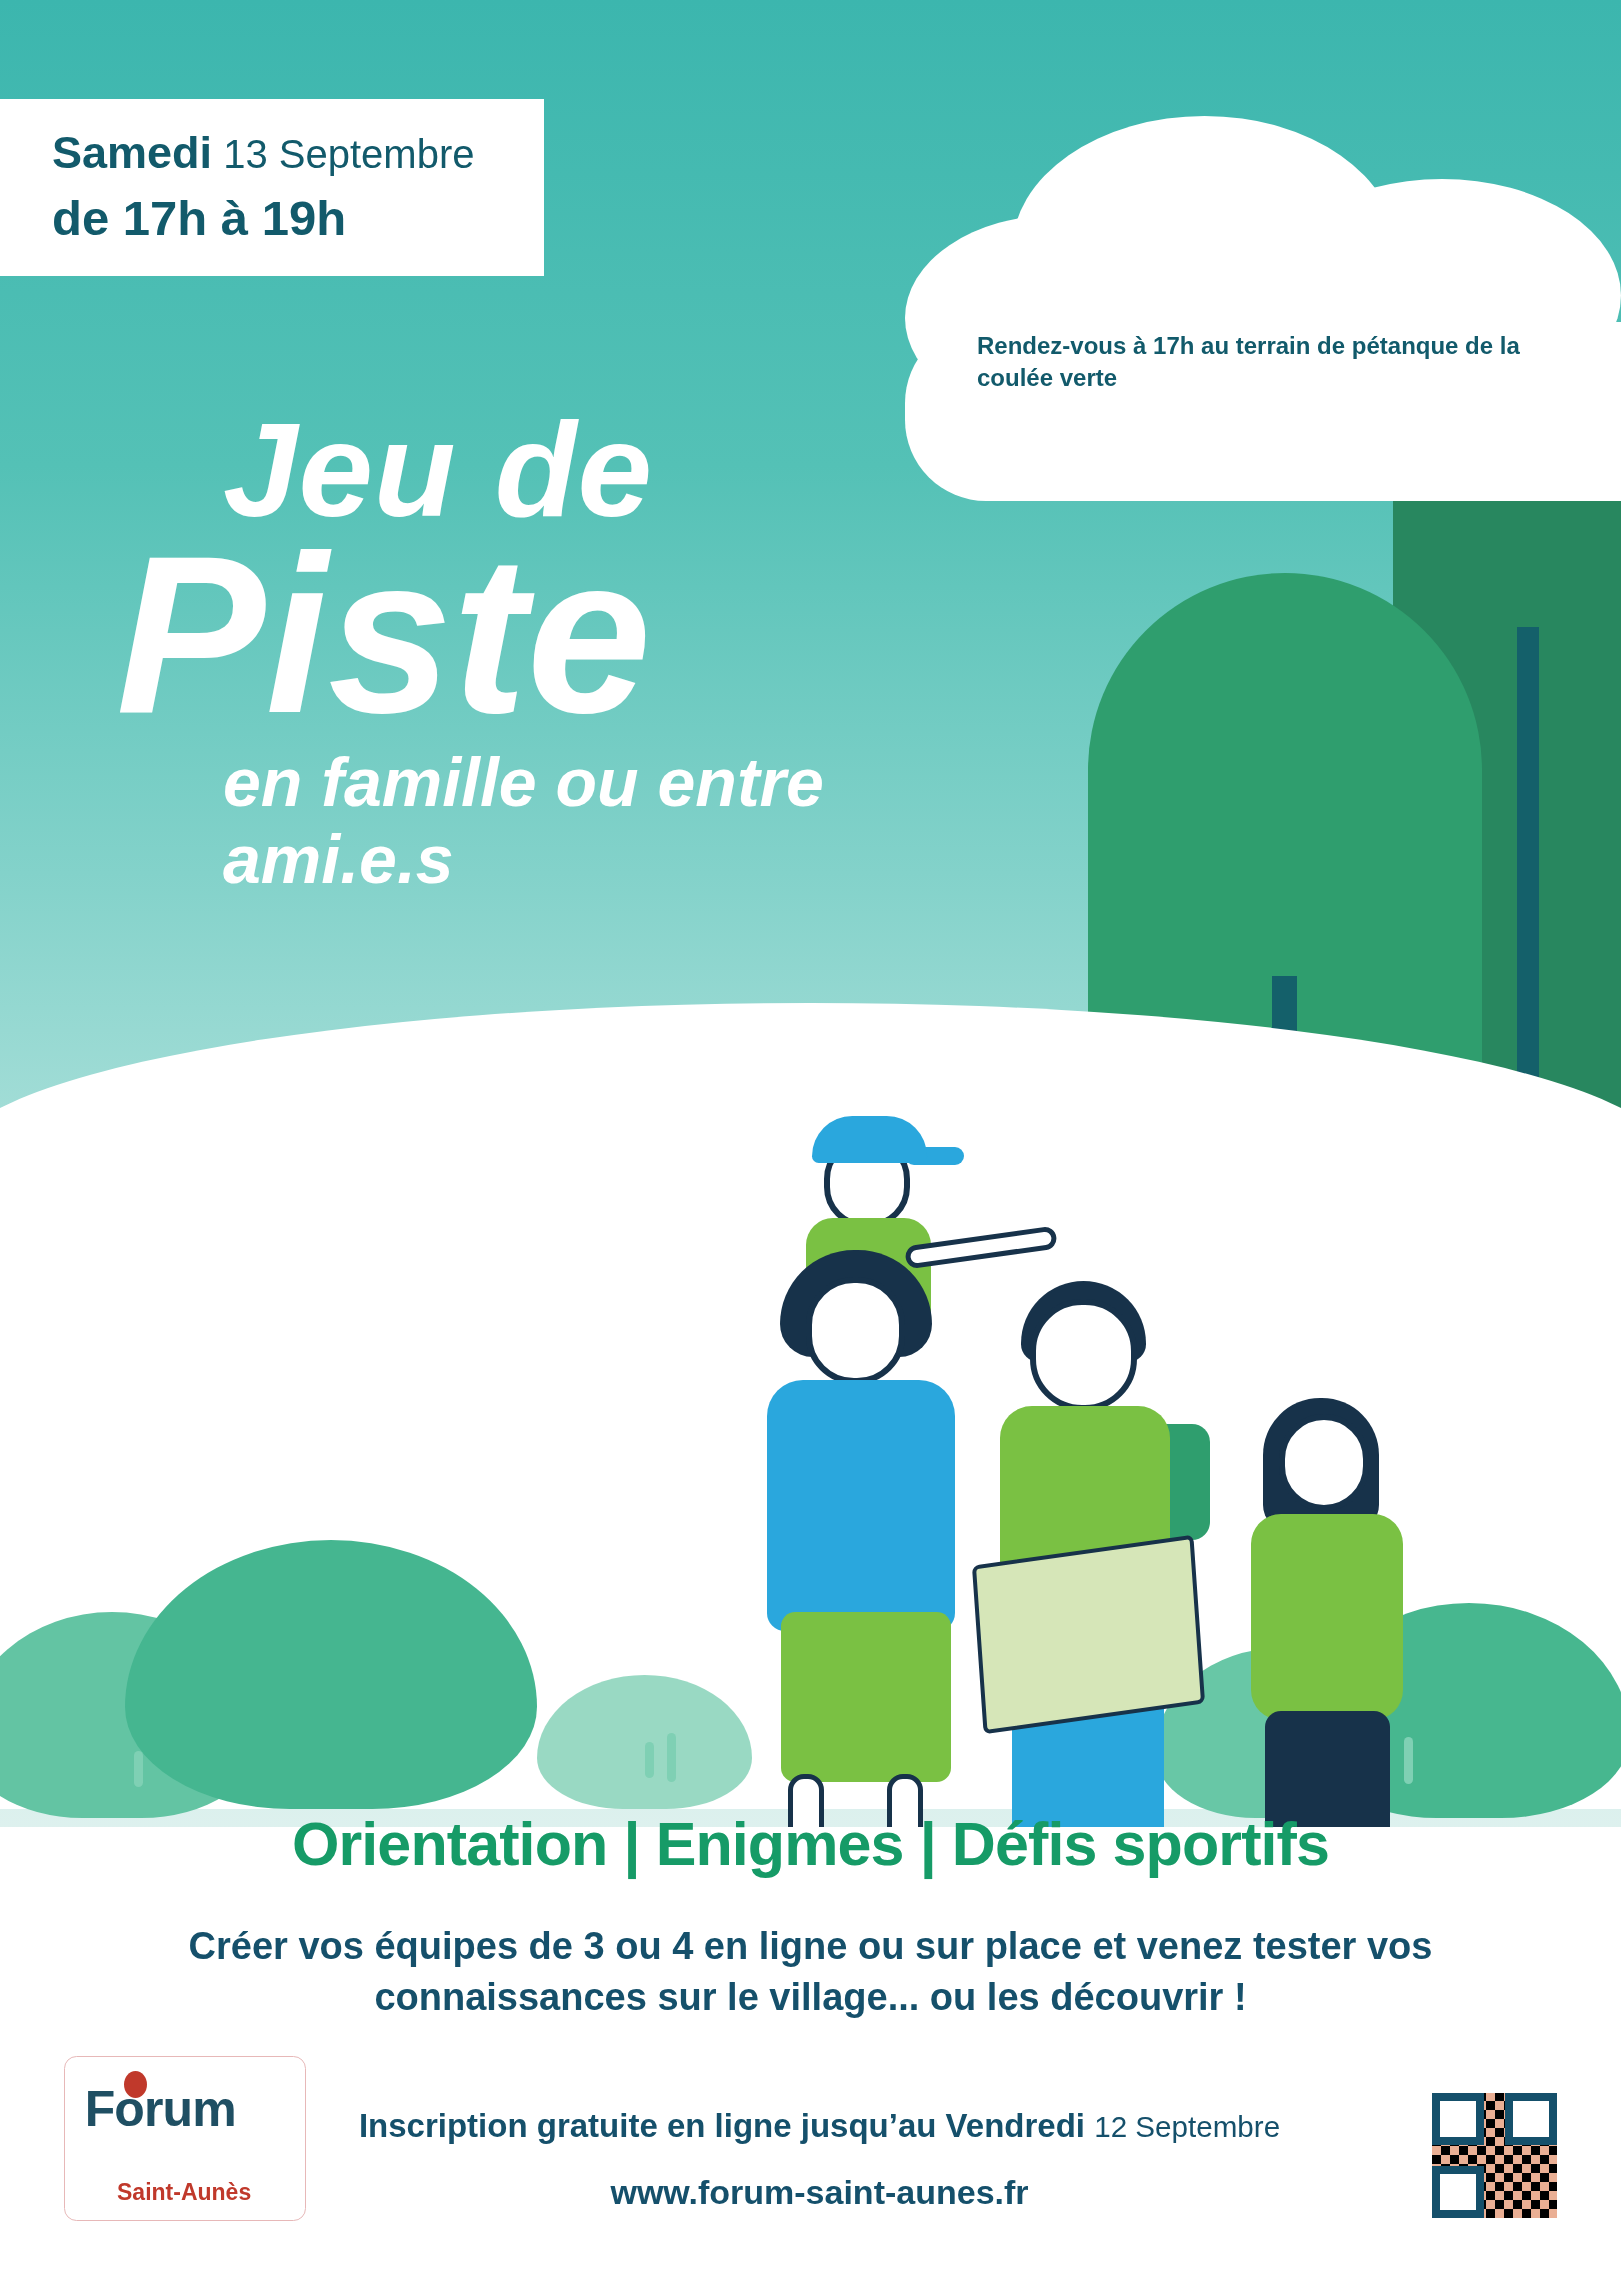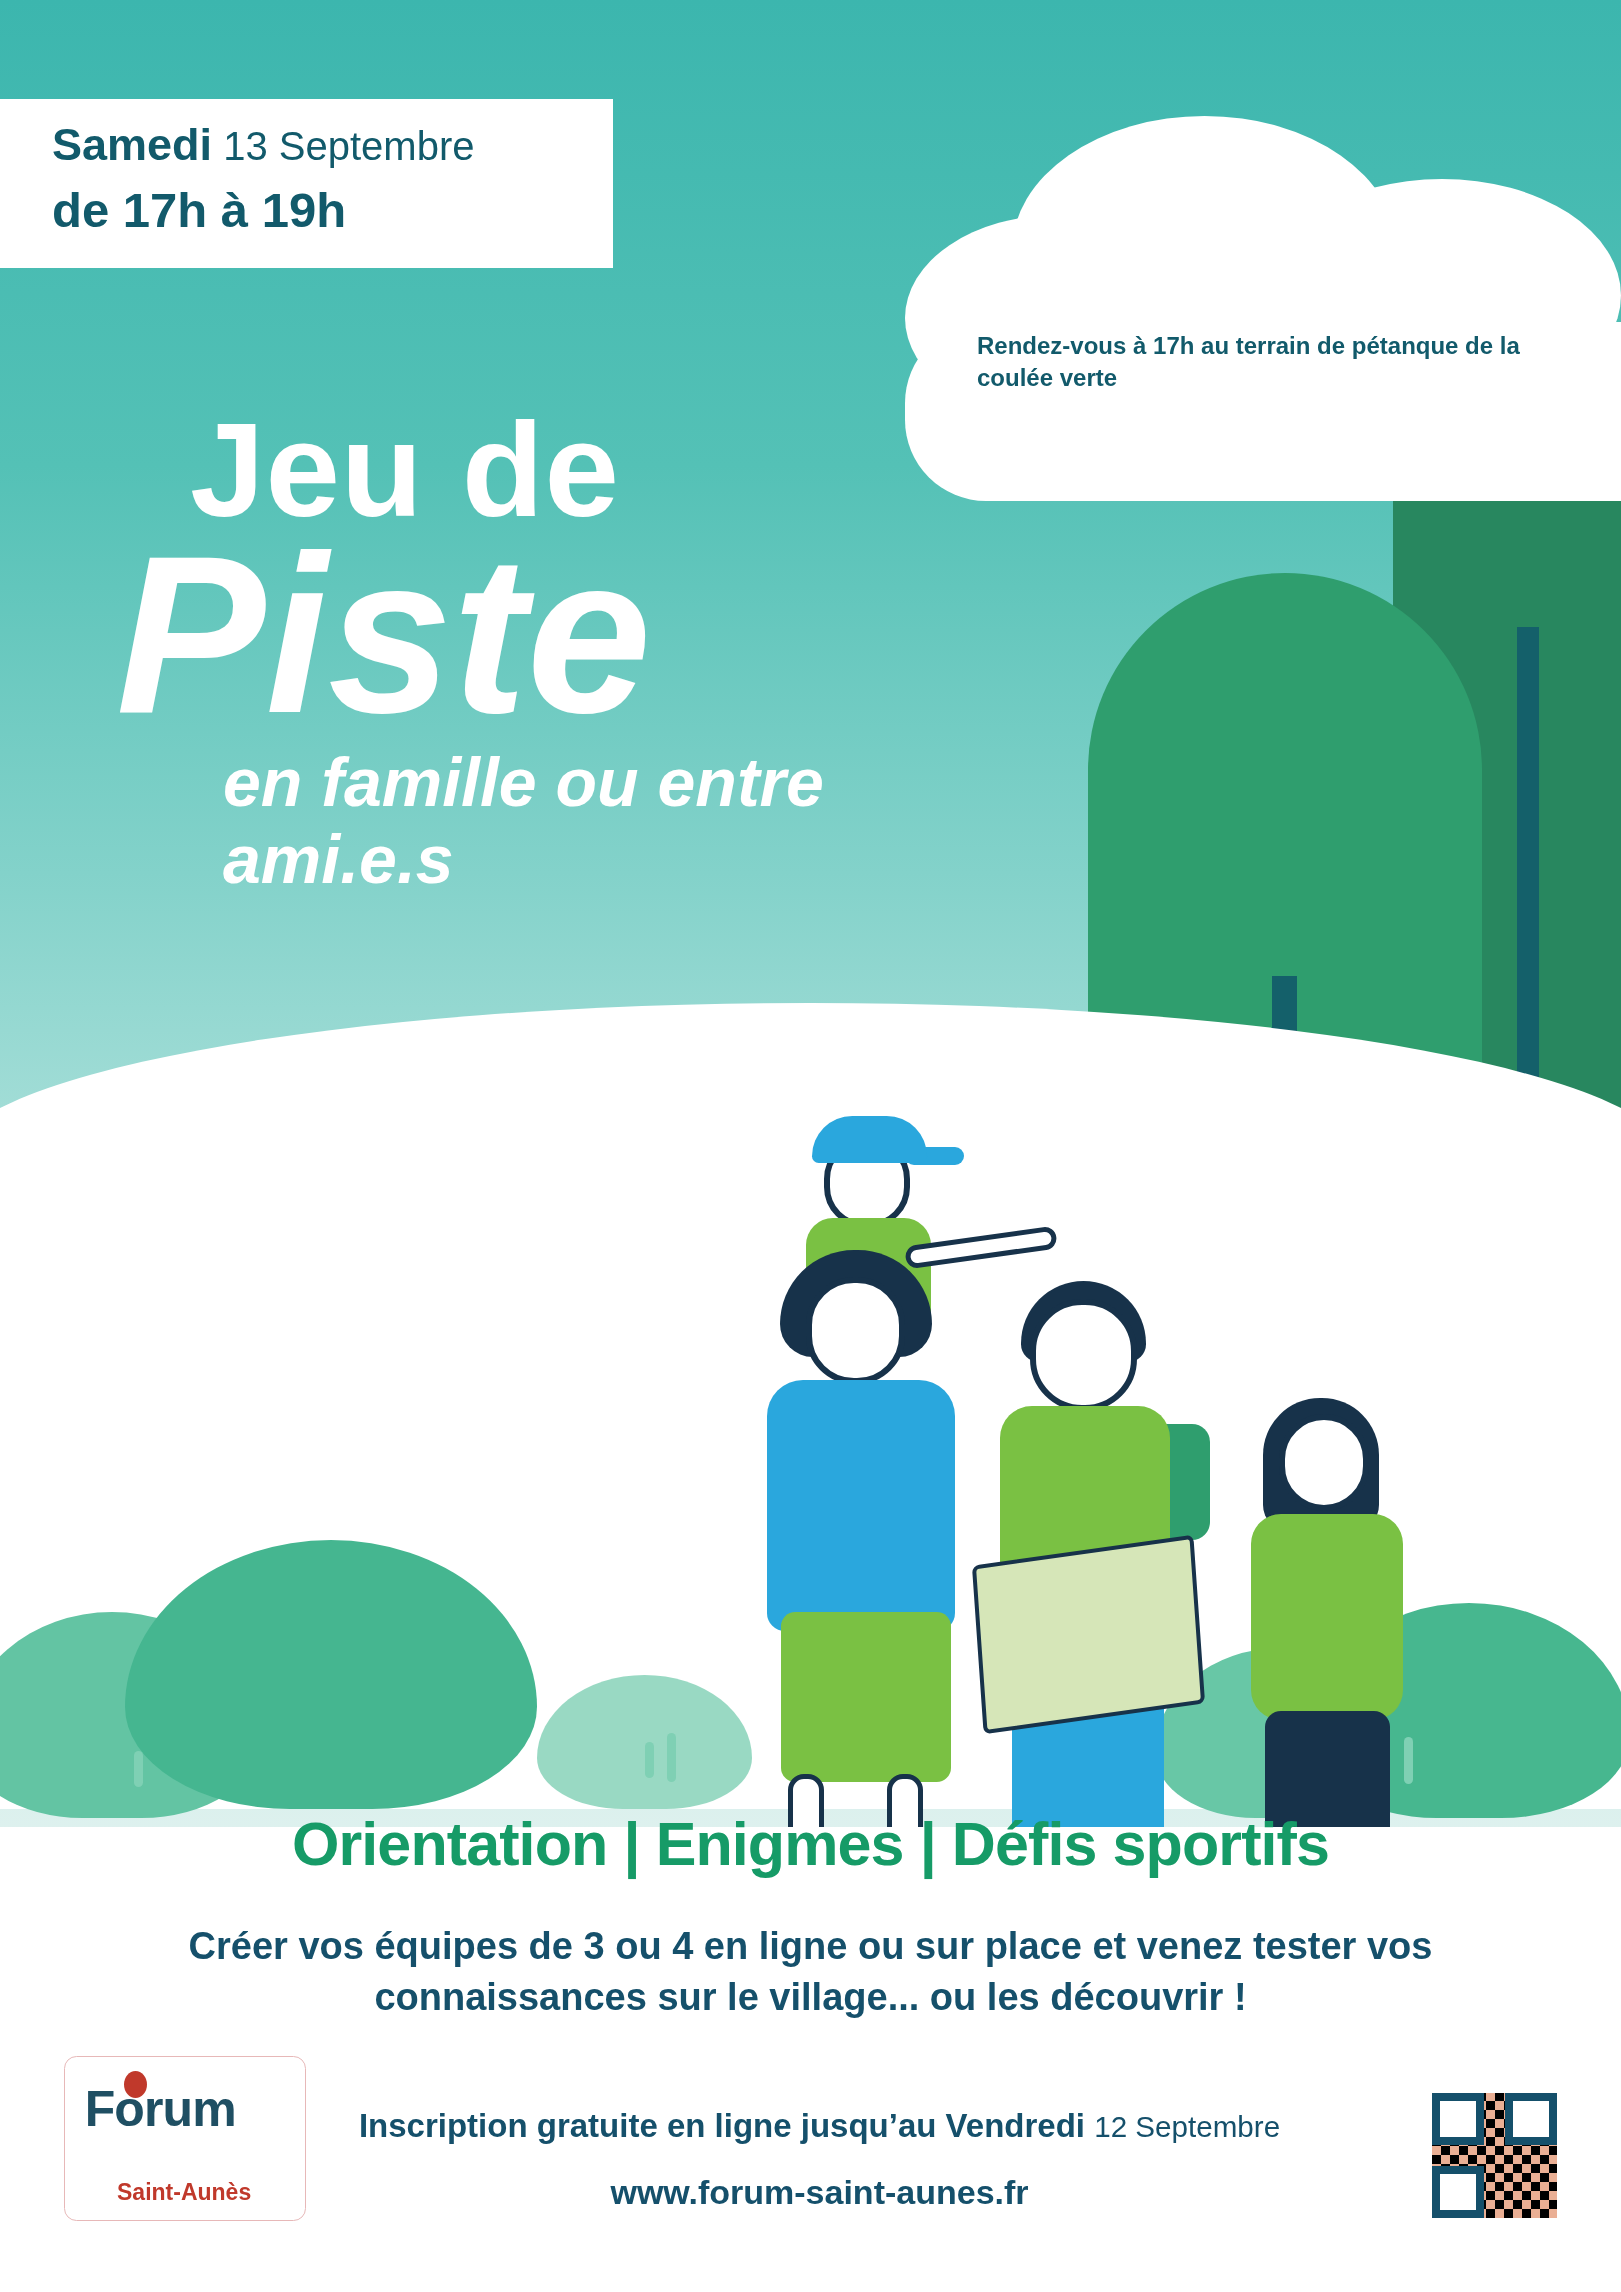"Samedi 13 Septembre" .date-box { padding: 21px 36px 30px 52px -> 29px 36px 30px 52px; width: 613px -> 544px }
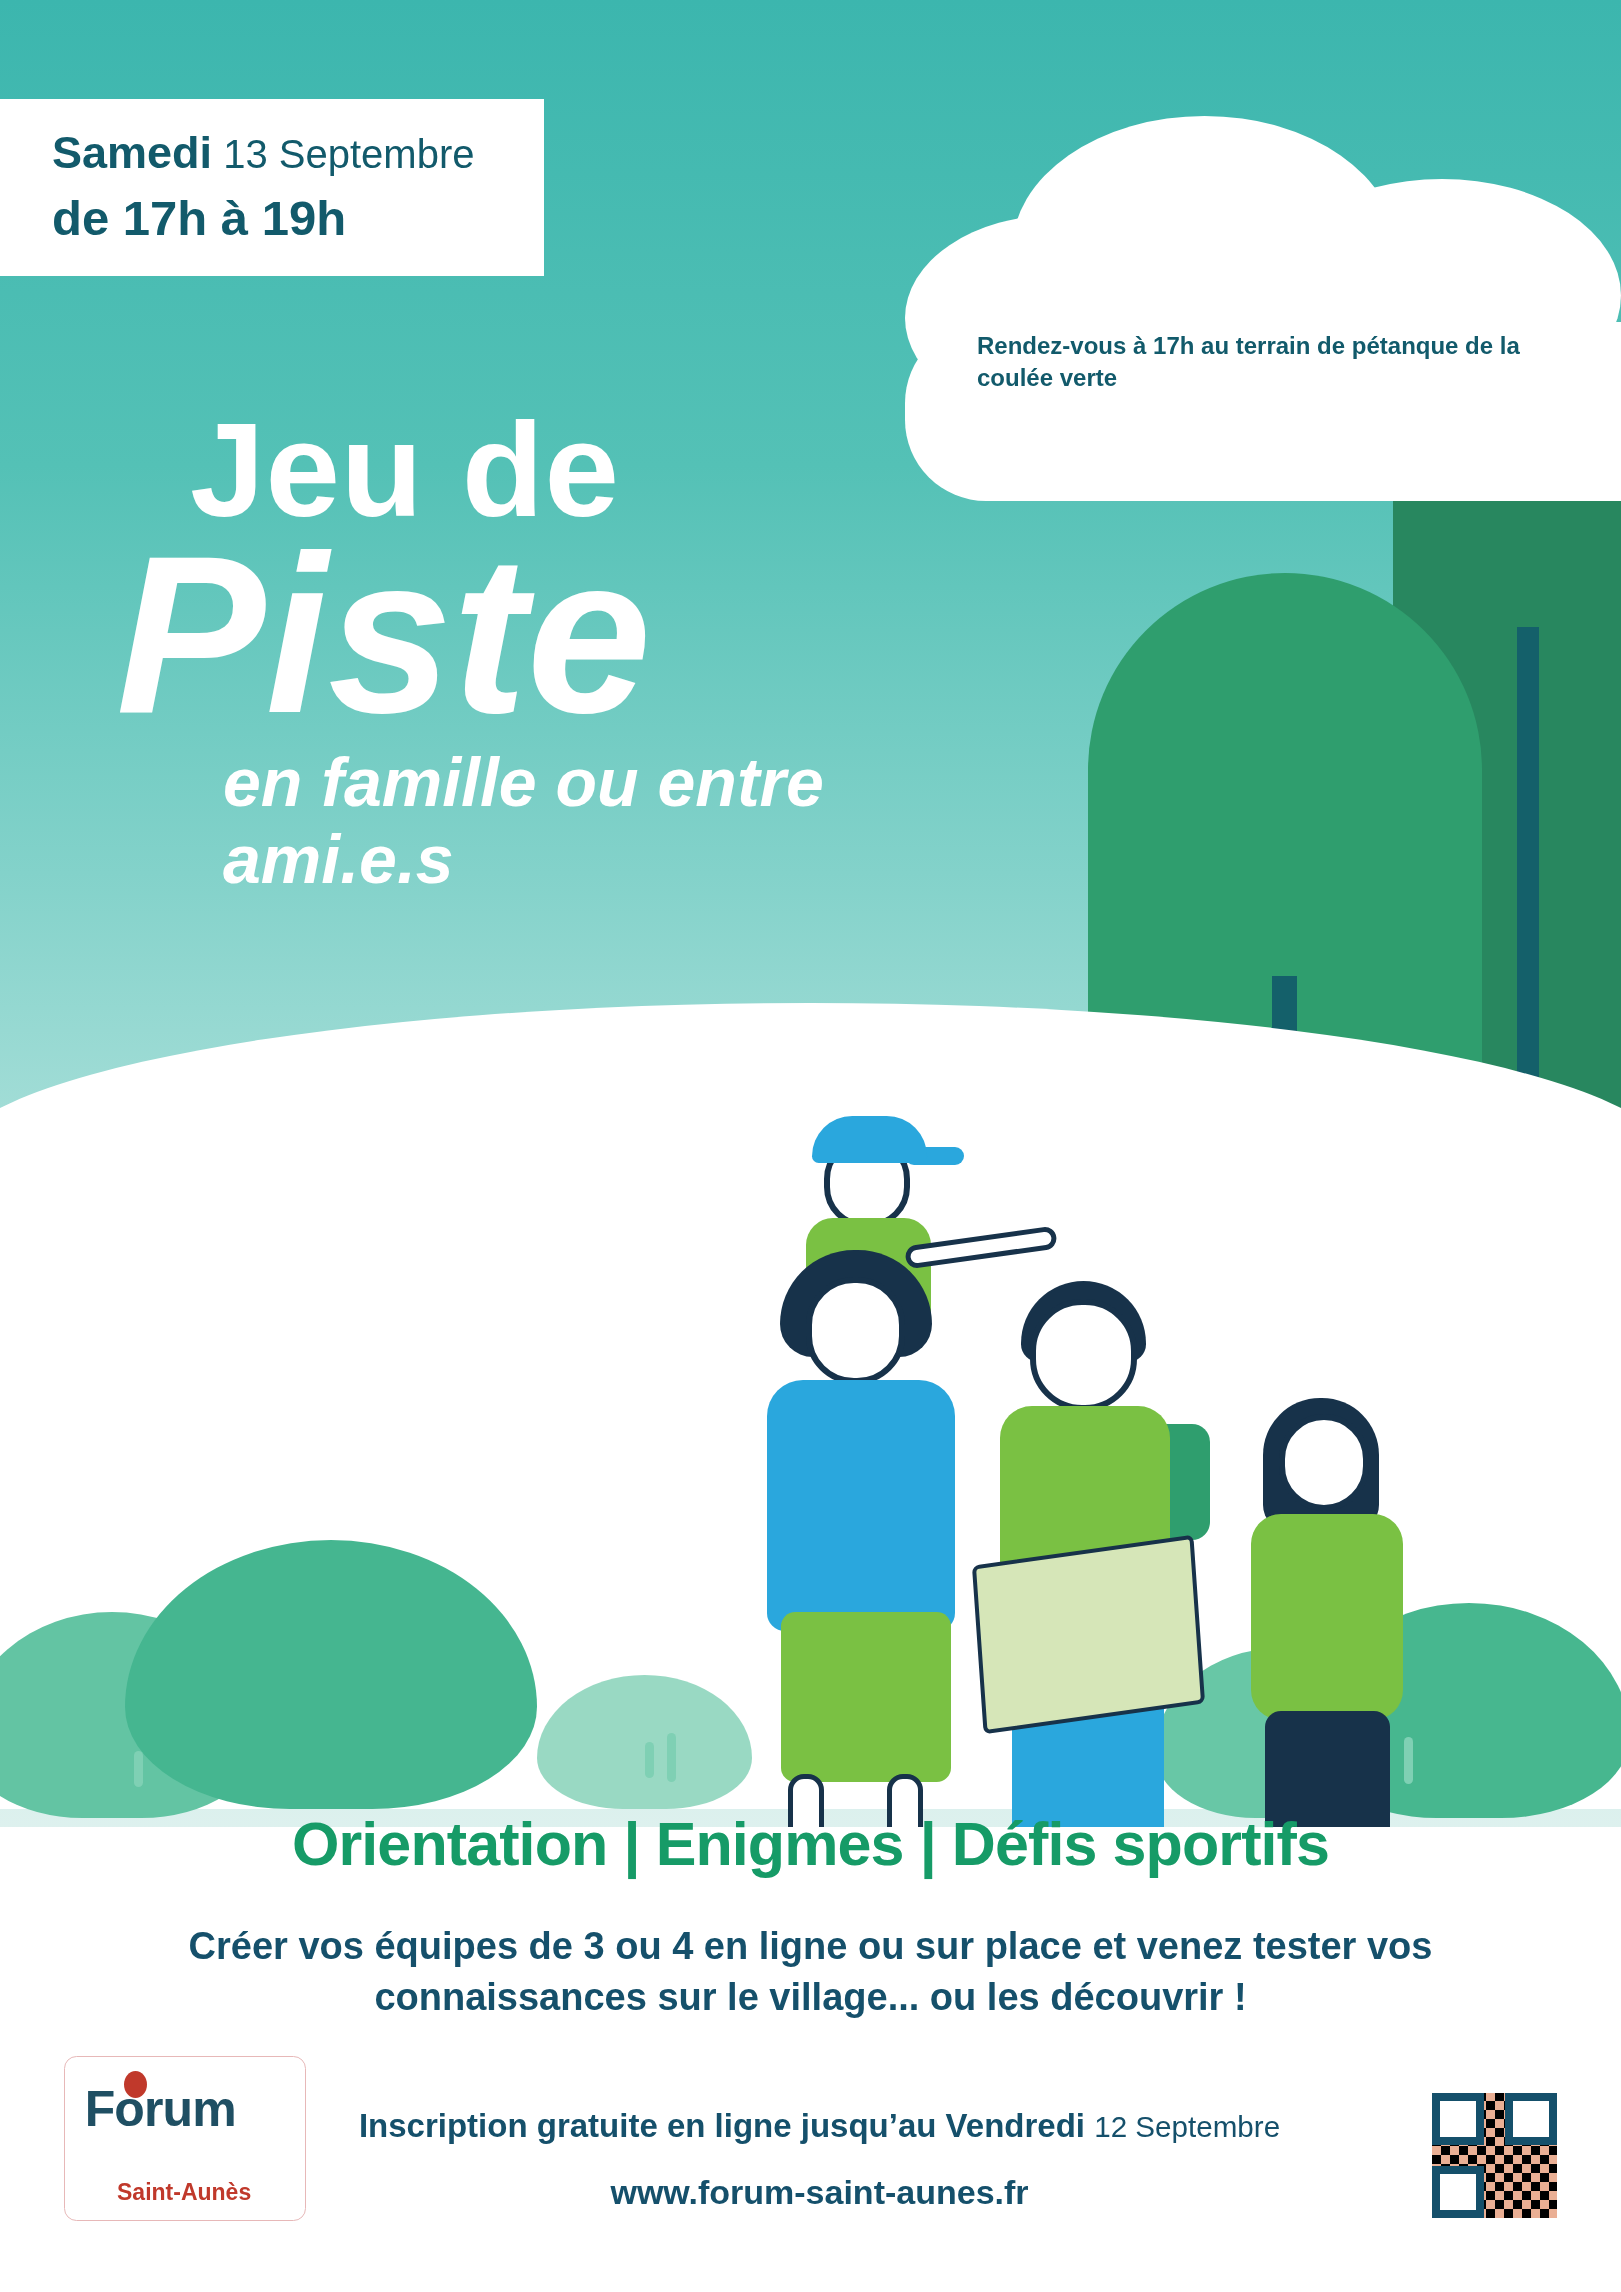"Jeu de" .title-jeu { font-style: none -> italic; margin-left: 74px -> 107px }
